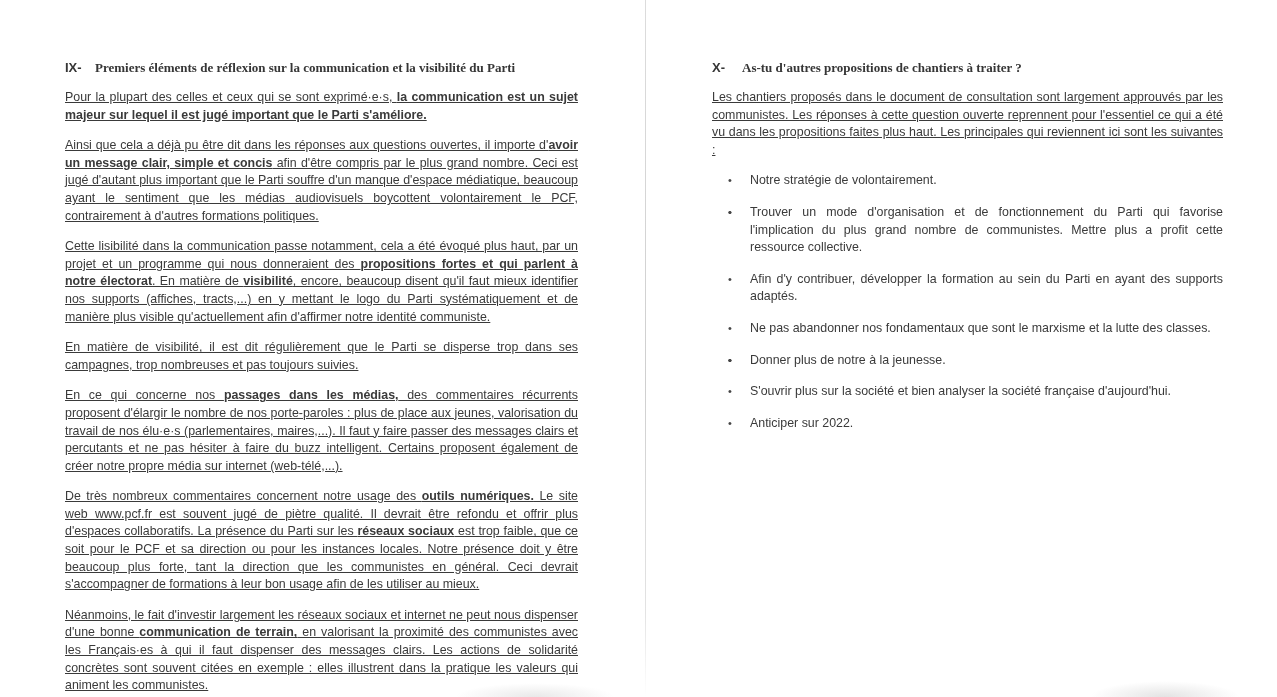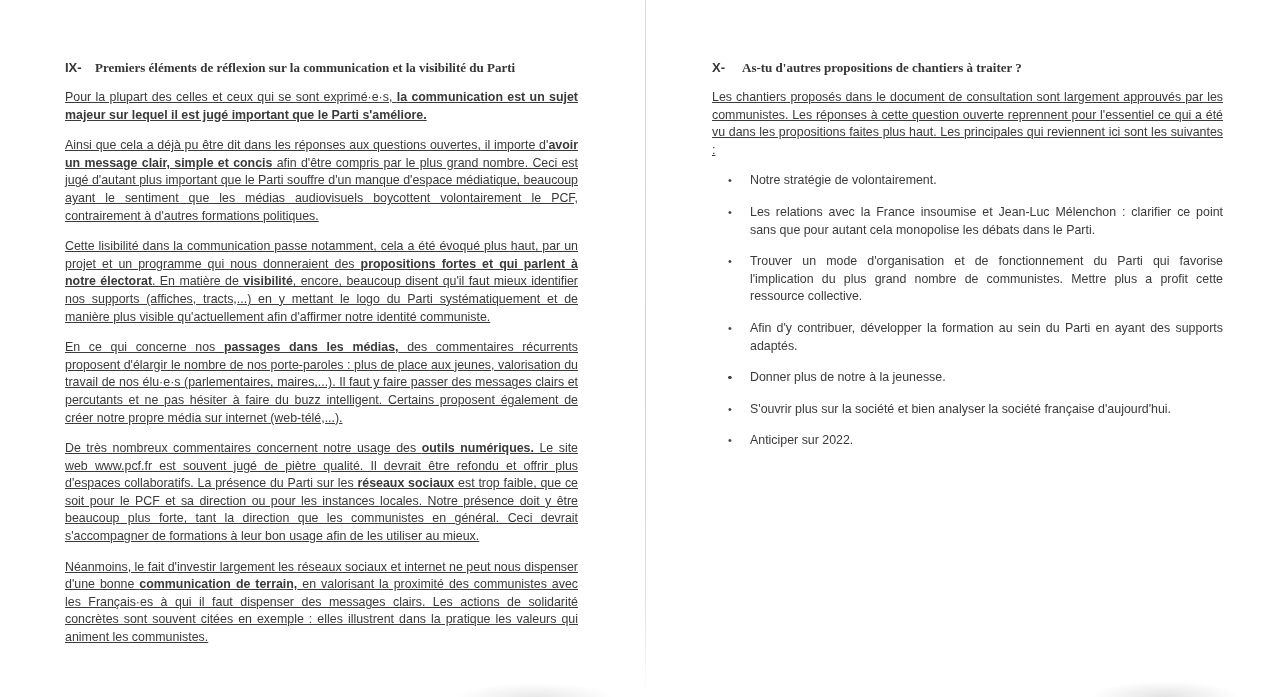"Les relations avec la France" span { html: <span>Les relations avec la France insoumise et Jean-Luc Mélenchon : clarifier ce point sans que pour autant cela monopolise les débats dans le Parti.</span> -> none }
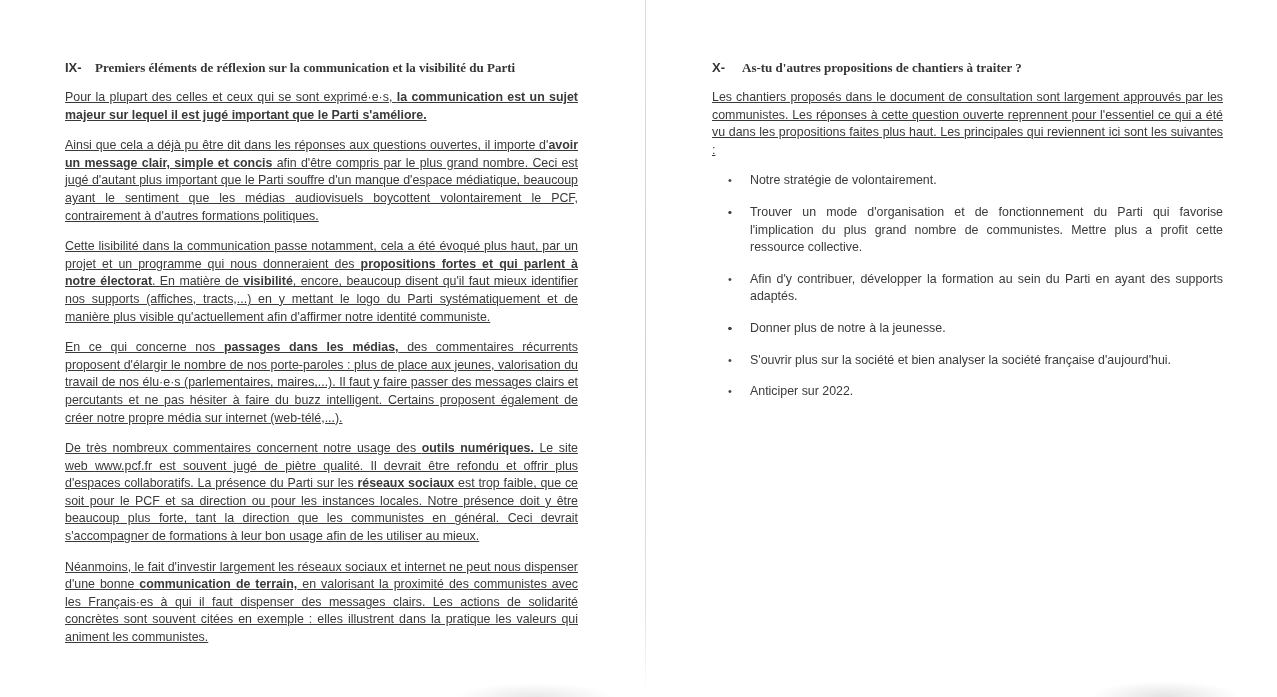"Ne pas abandonner nos fondamentaux" span { html: none -> <span>Ne pas abandonner nos fondamentaux que sont le marxisme et la lutte des classes.</span> }
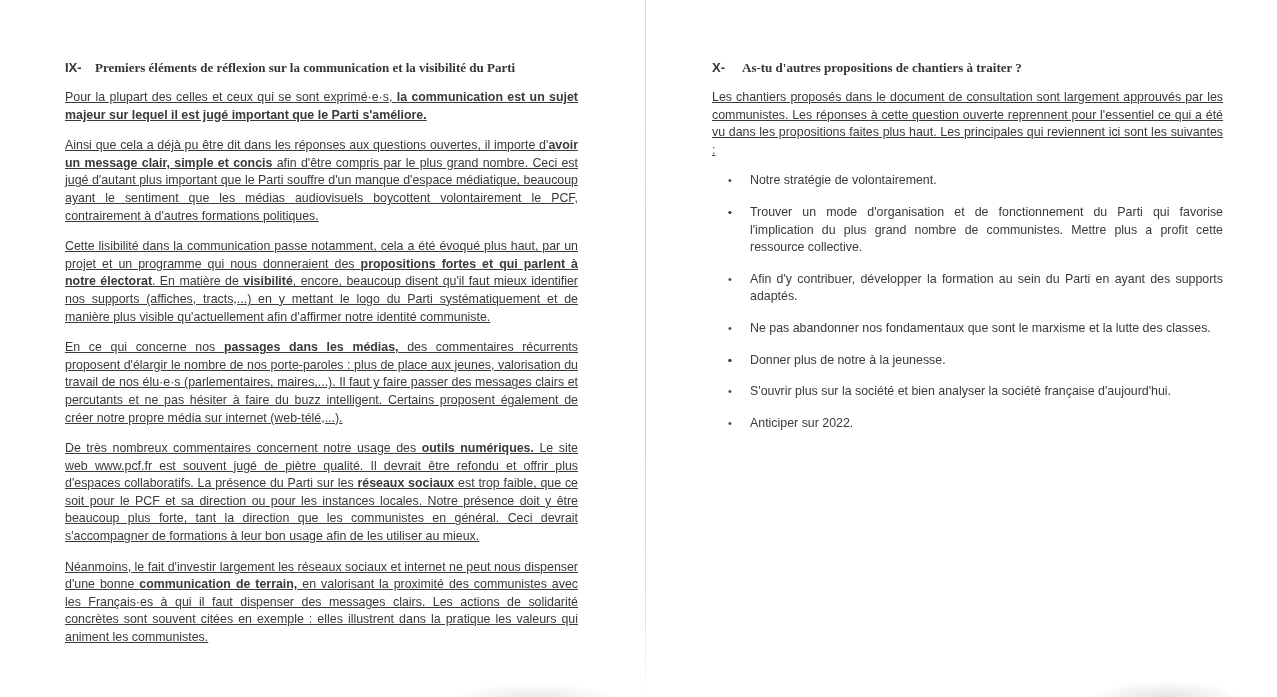"En matière de visibilité, il" p.para { html: none -> <p><span>En matière de visibilité, il est dit régulièrement que le Parti se disperse trop dans ses campagnes, trop nombreuses et pas toujours suivies.</span></p> }
